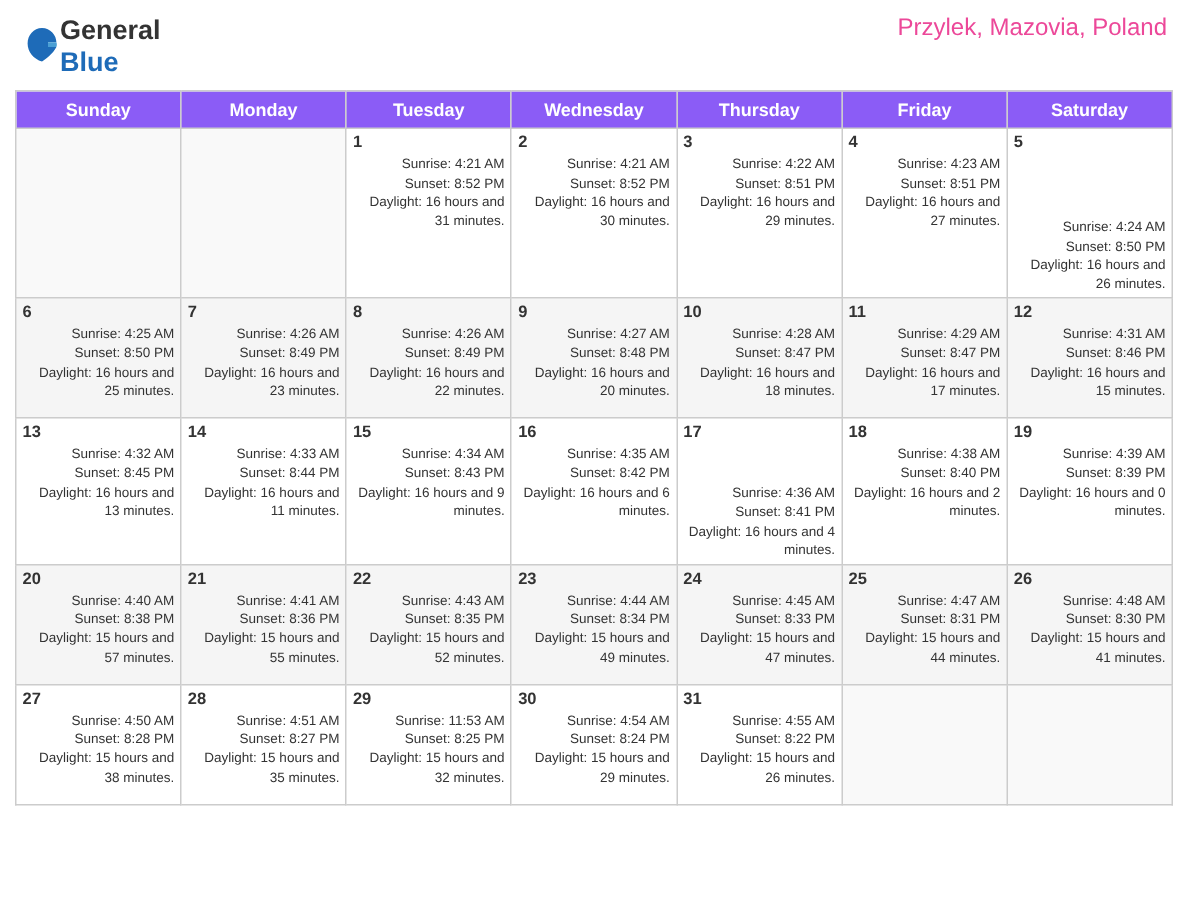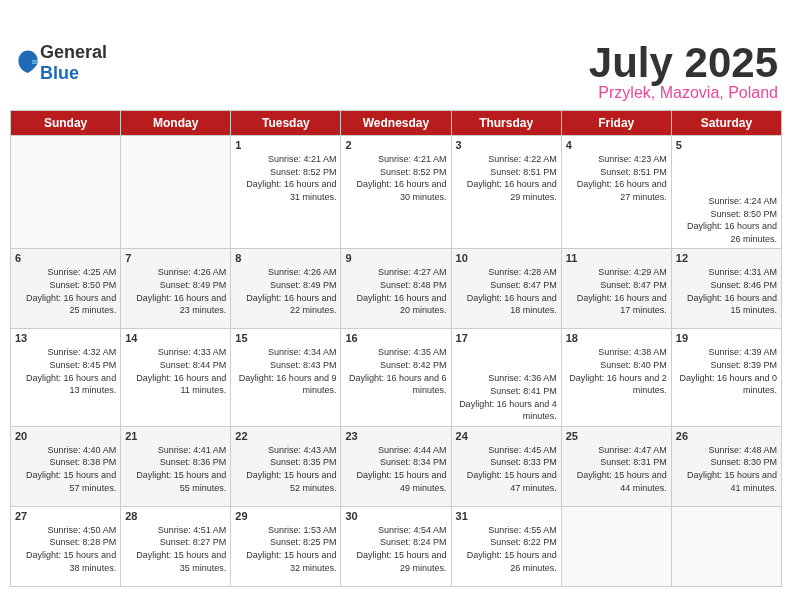"General" .header { margin-top: 32px -> none }
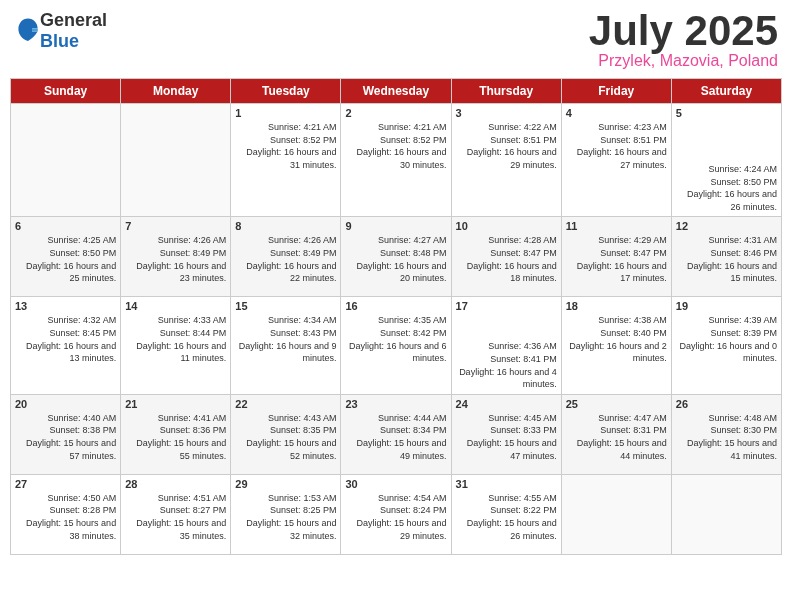"July 2025" div.calendar-title { html: <div>July 2025</div> -> none }
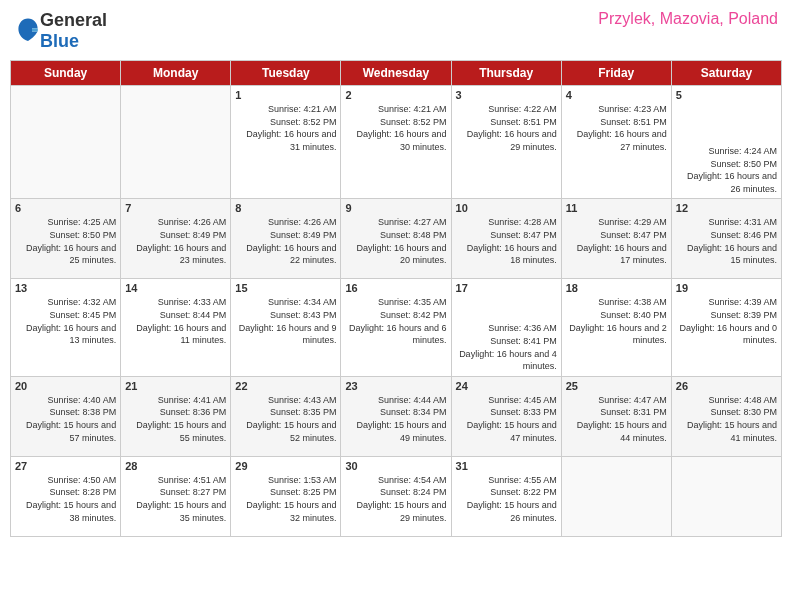"Sunday" thead th { background: #b91c1c -> #8b5cf6 }
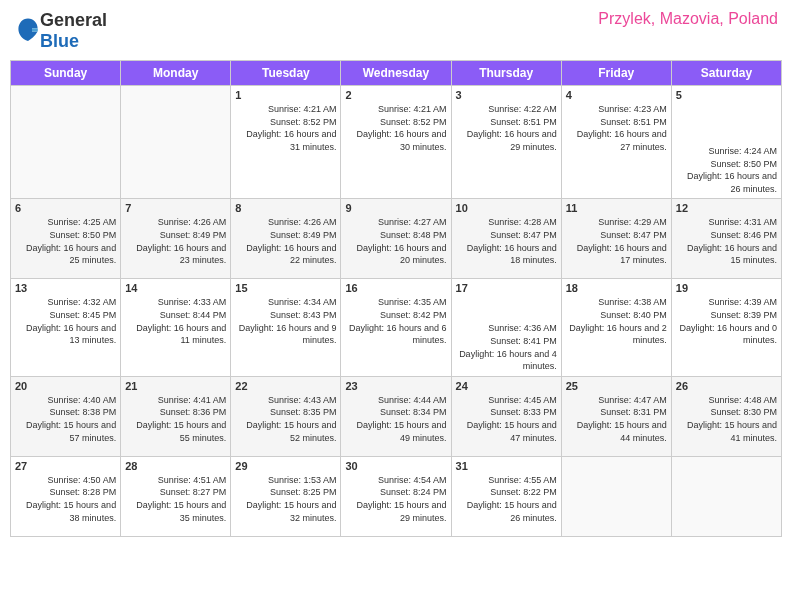"Sunrise: 1:53 AM" div.day-info { text: 1:53 -> 11:53 }
